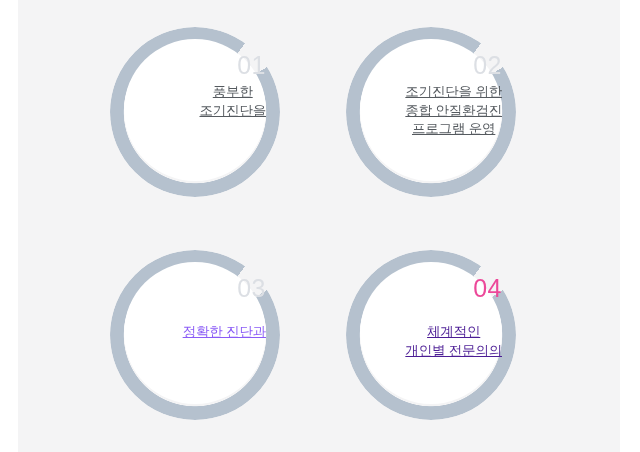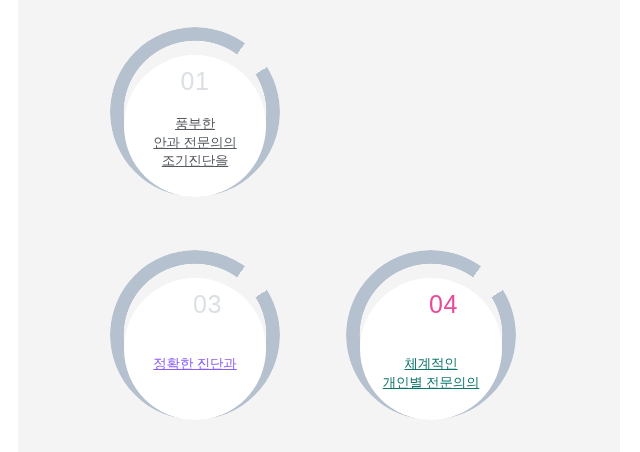"01" .inner { align-items: center -> flex-end; gap: 16px -> none; top: 28px -> 12px }
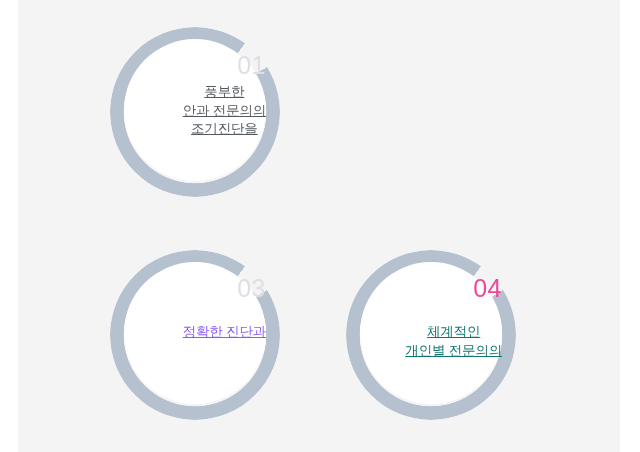"02" div.badge { html: none -> <div> <div></div> <div> <div>02</div> <div> <span>조기진단을 위한</span> <span>종합 안질환검진</span> <span>프로그램 운영</span> </div> </div> </div> }
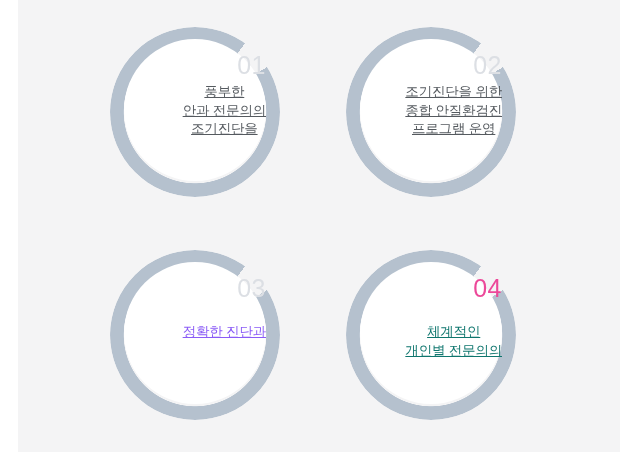"안과 전문의의" span.line { html: <span>안과 전문의의</span> -> none }
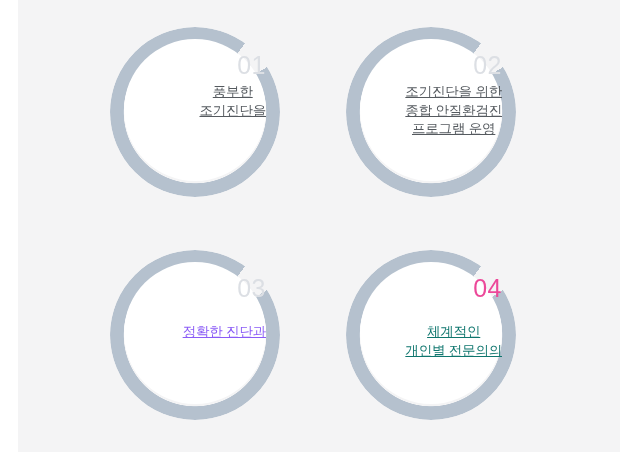"체계적인" div.lines { color: #0f766e -> #4c1d95 }
